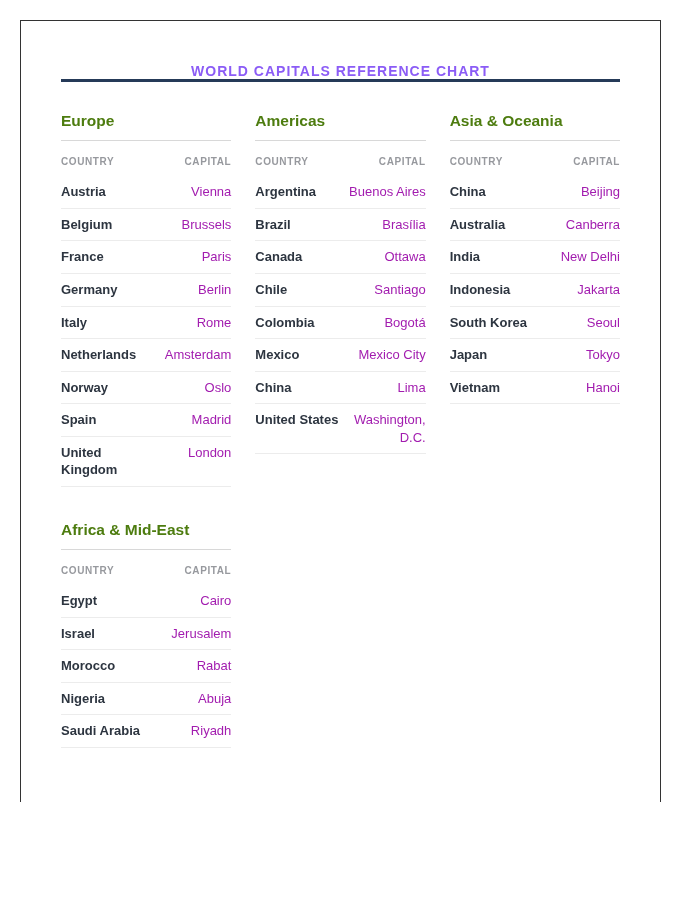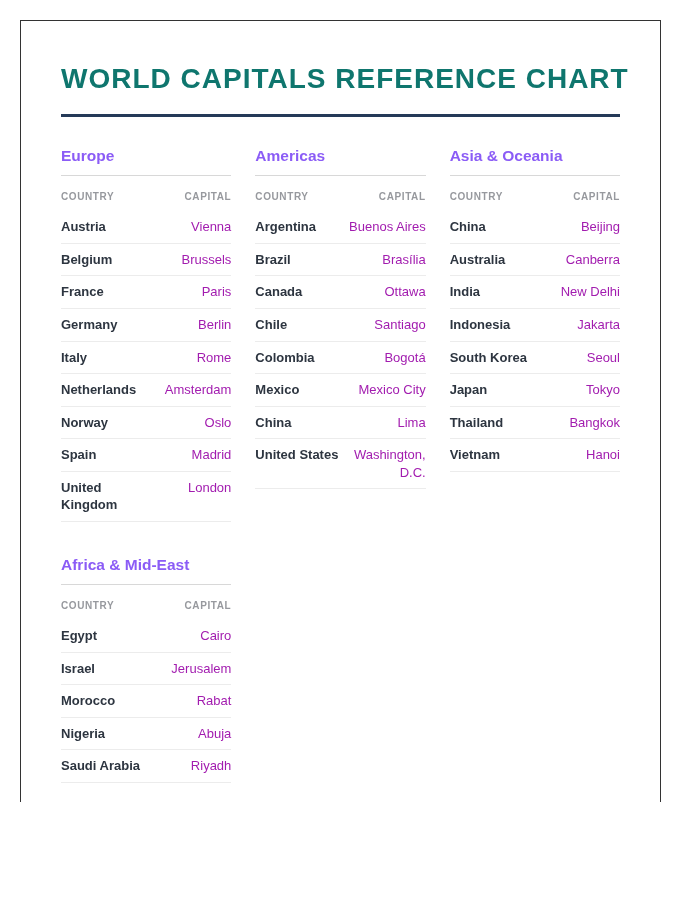"WORLD CAPITALS REFERENCE CHART" .page-title { color: #0f766e -> #8b5cf6; font-size: 28px -> 14px; margin-bottom: 19px -> 0 }
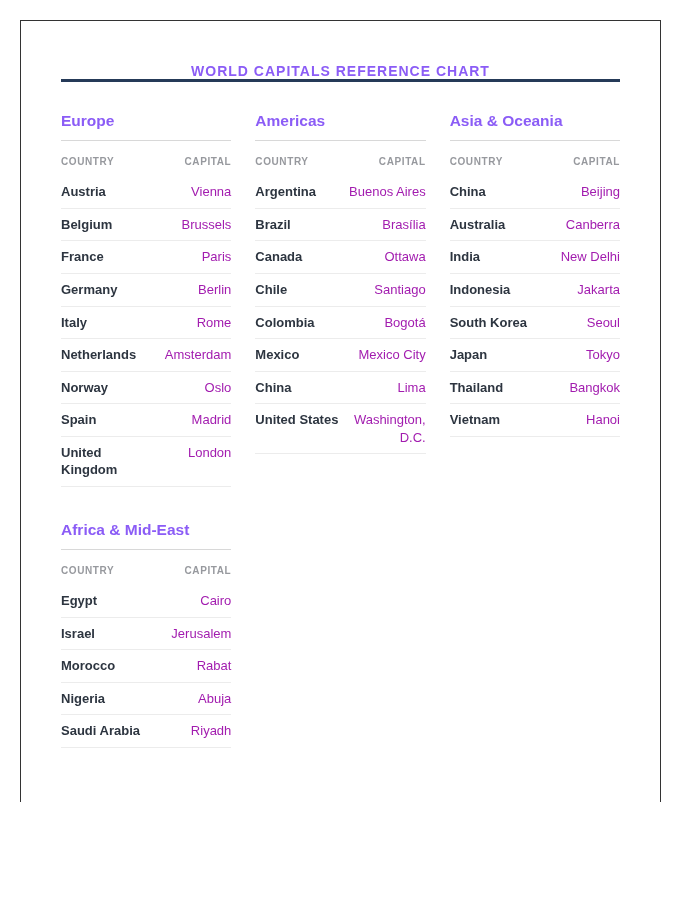"Europe" .section-title { color: #8b5cf6 -> #4d7c0f }
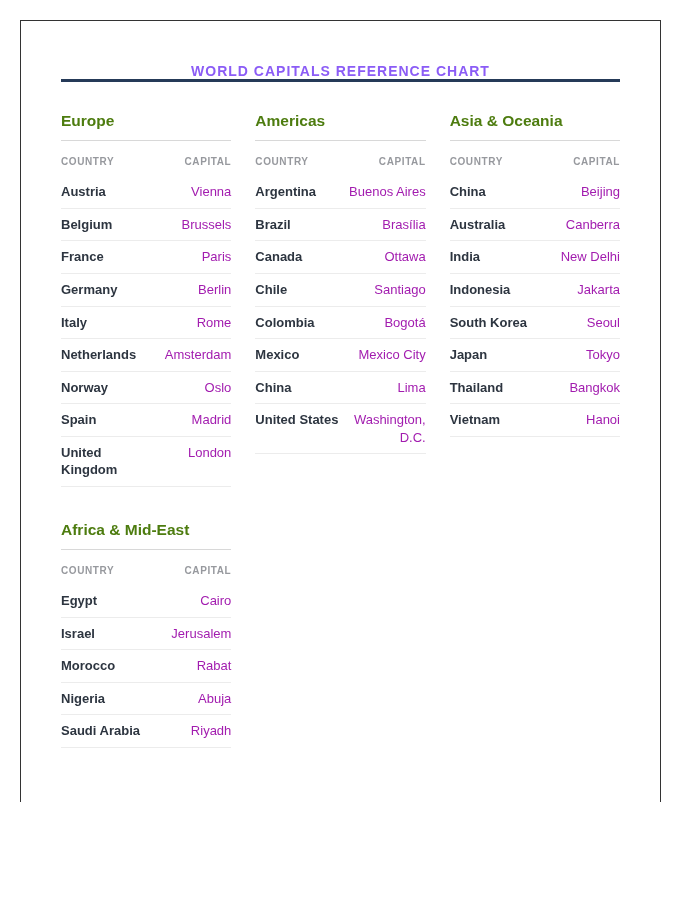"Thailand" div.row { html: <div> <div>Thailand</div> <div>Bangkok</div> </div> -> none }
